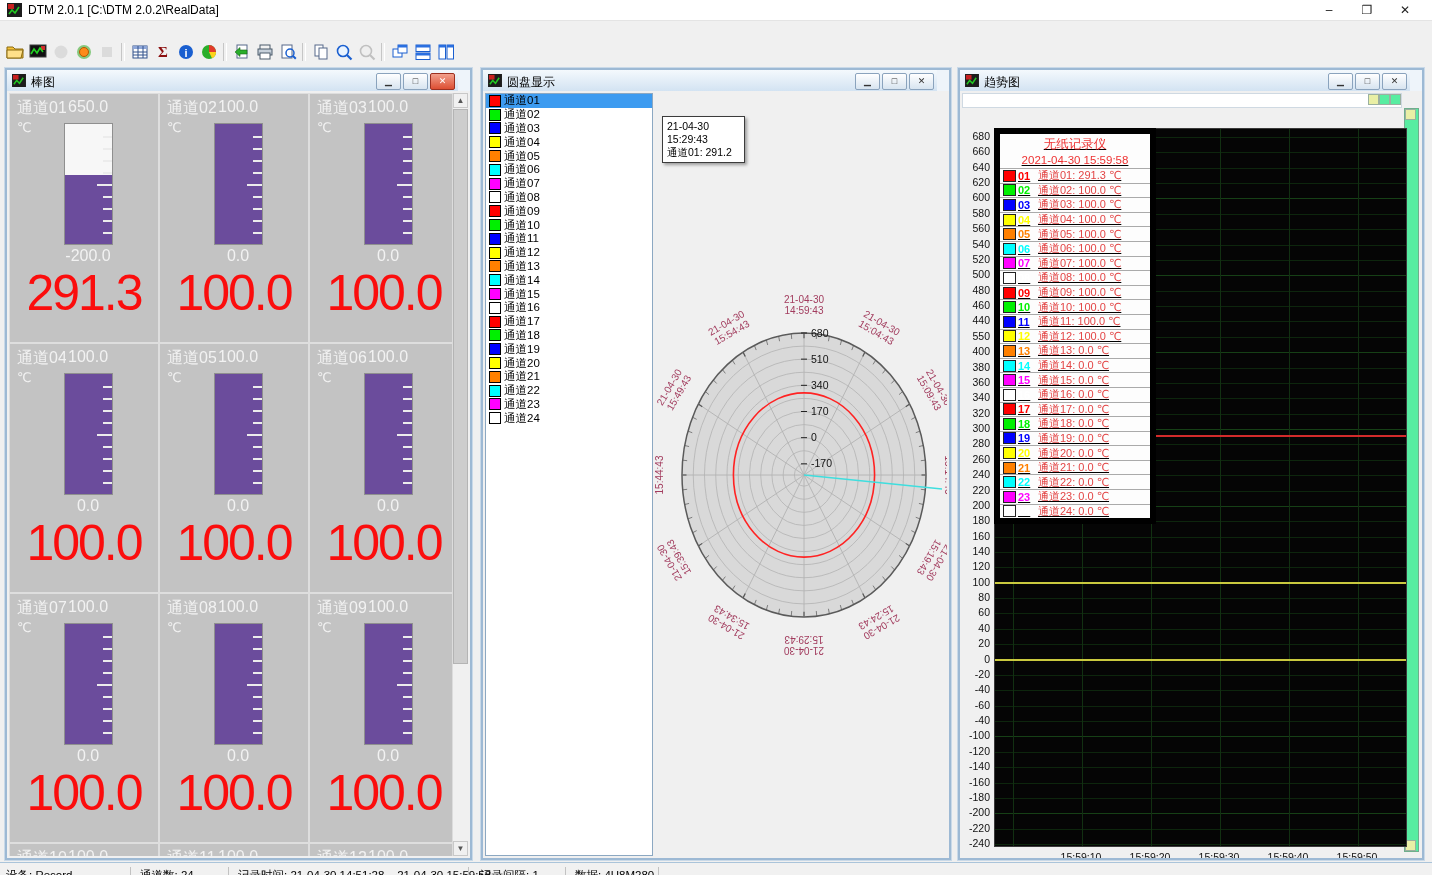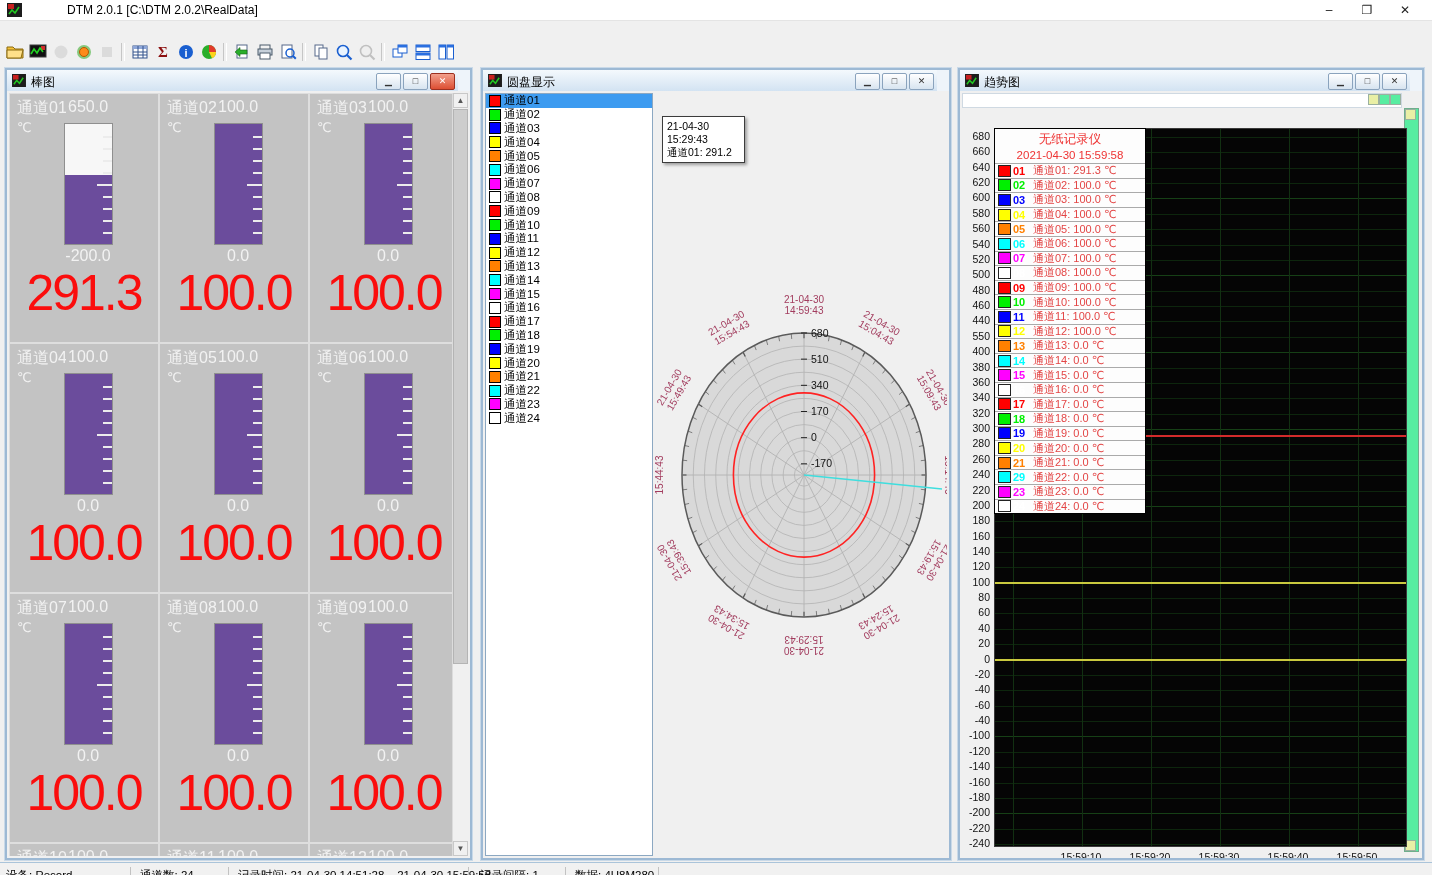"DTM 2.0.1 [C:\DTM 2.0.2\RealData]" .titlebar .title { margin-left: 39px -> none }
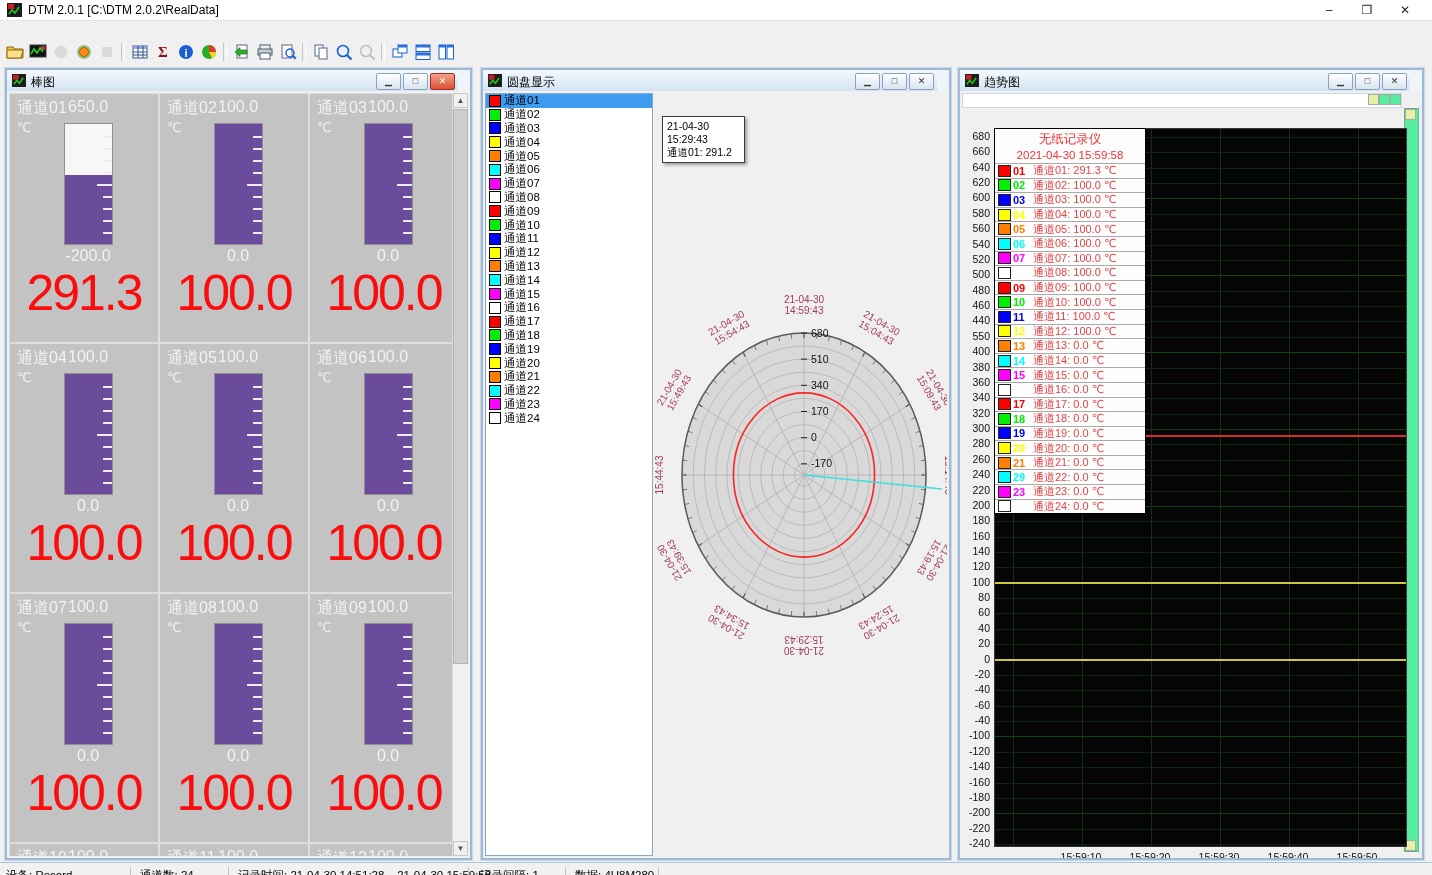"无纸记录仪" #legend { border: 1px solid #000000 -> 6px solid #000000; text-decoration: none -> underline }
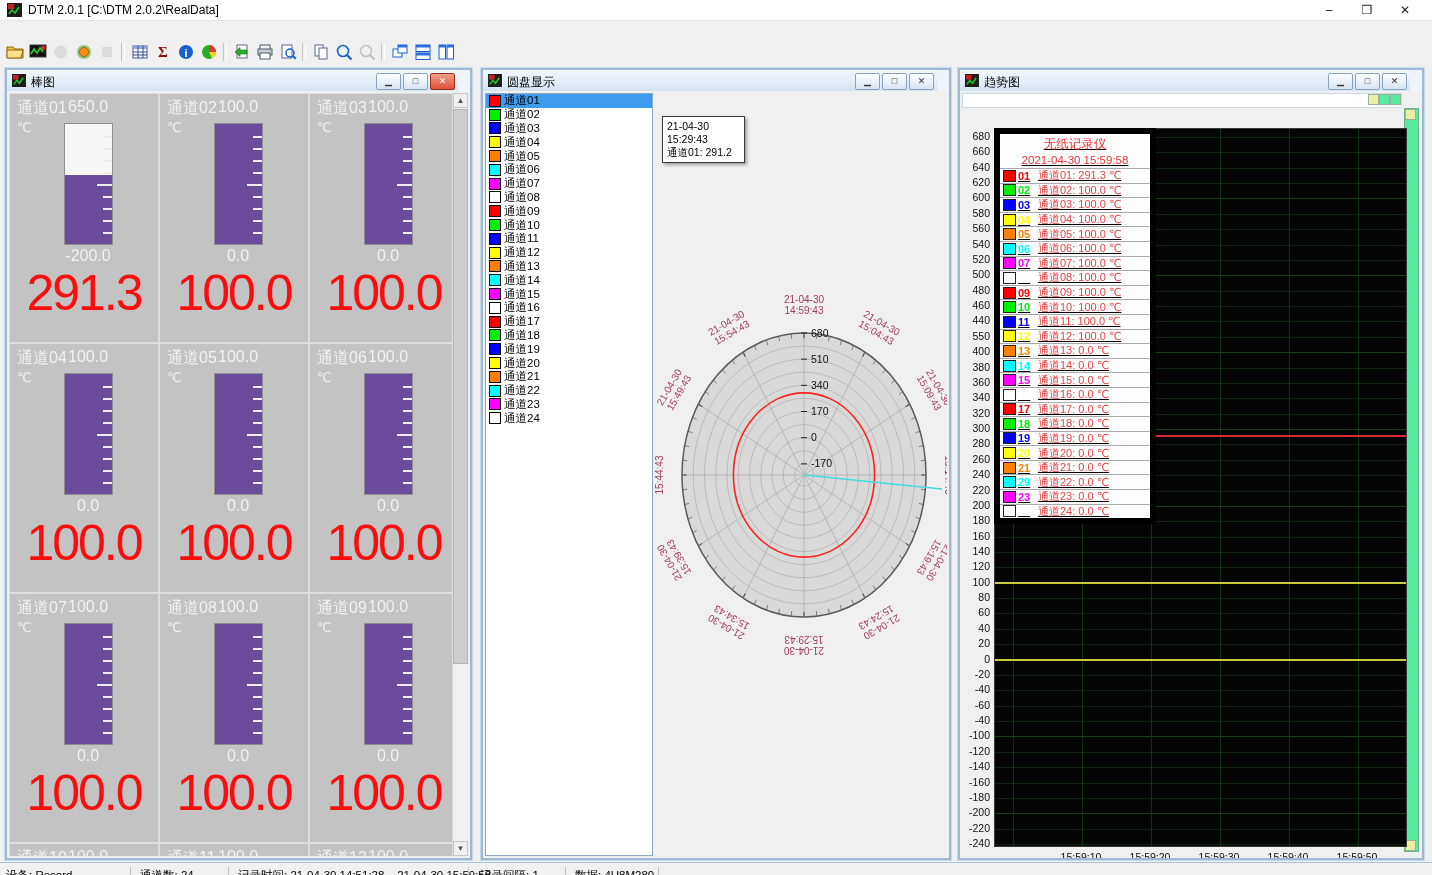"29" span.lg-num { text: 29 -> 22 }
